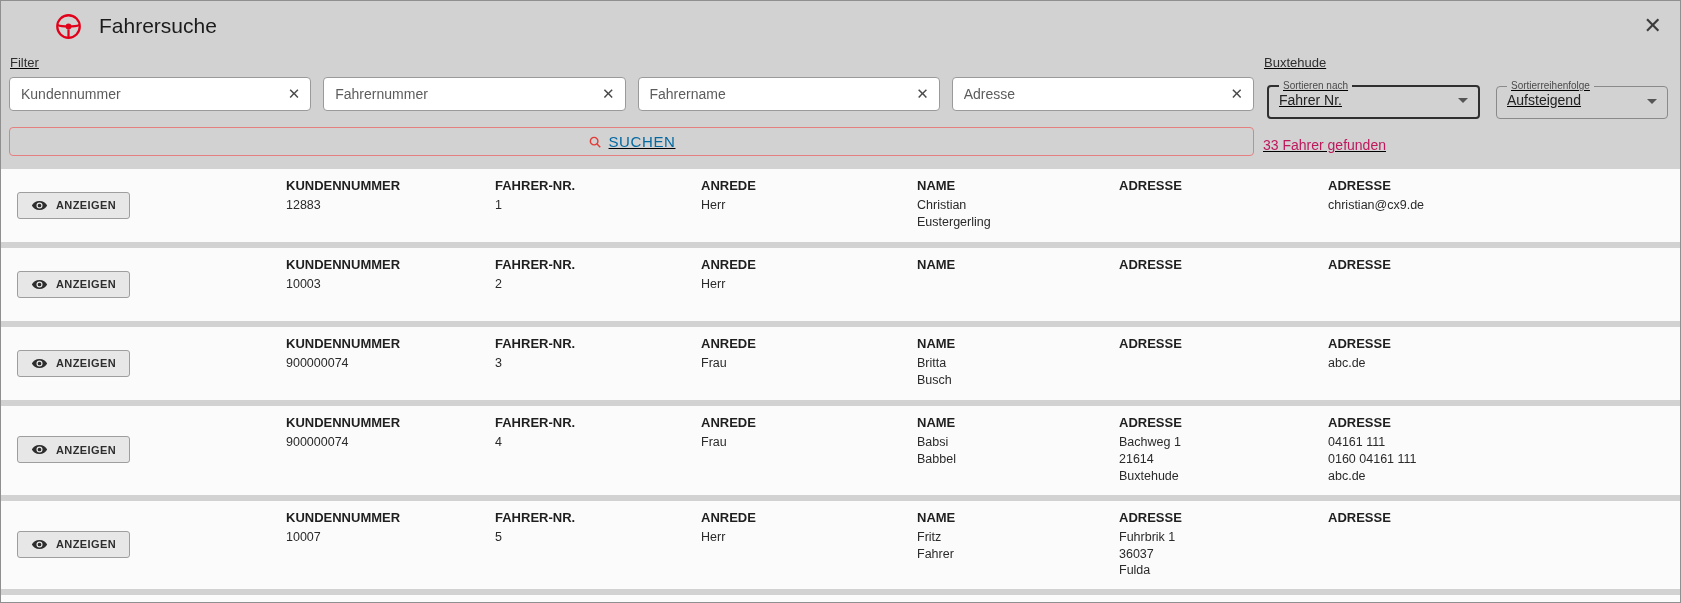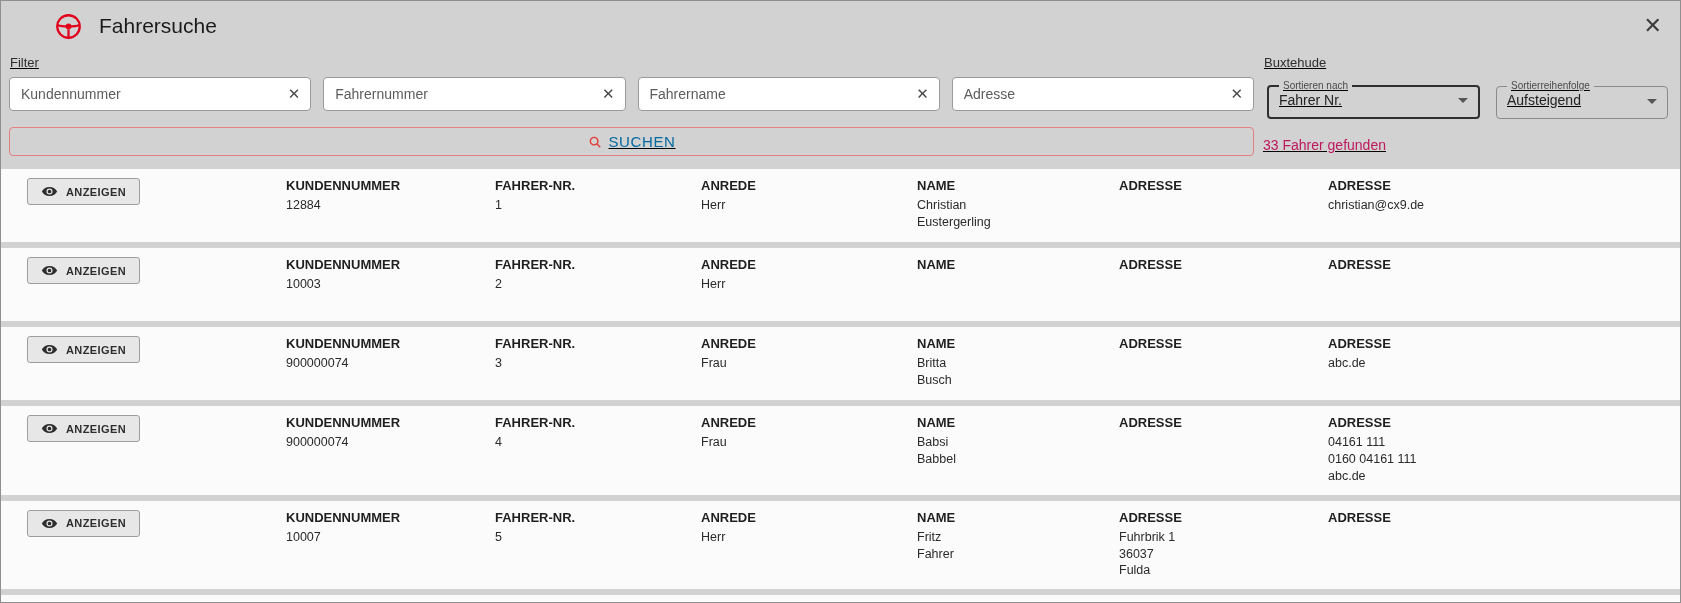"ANZEIGEN" .btn-cell { align-items: flex-start -> center; padding-left: 26px -> 16px }
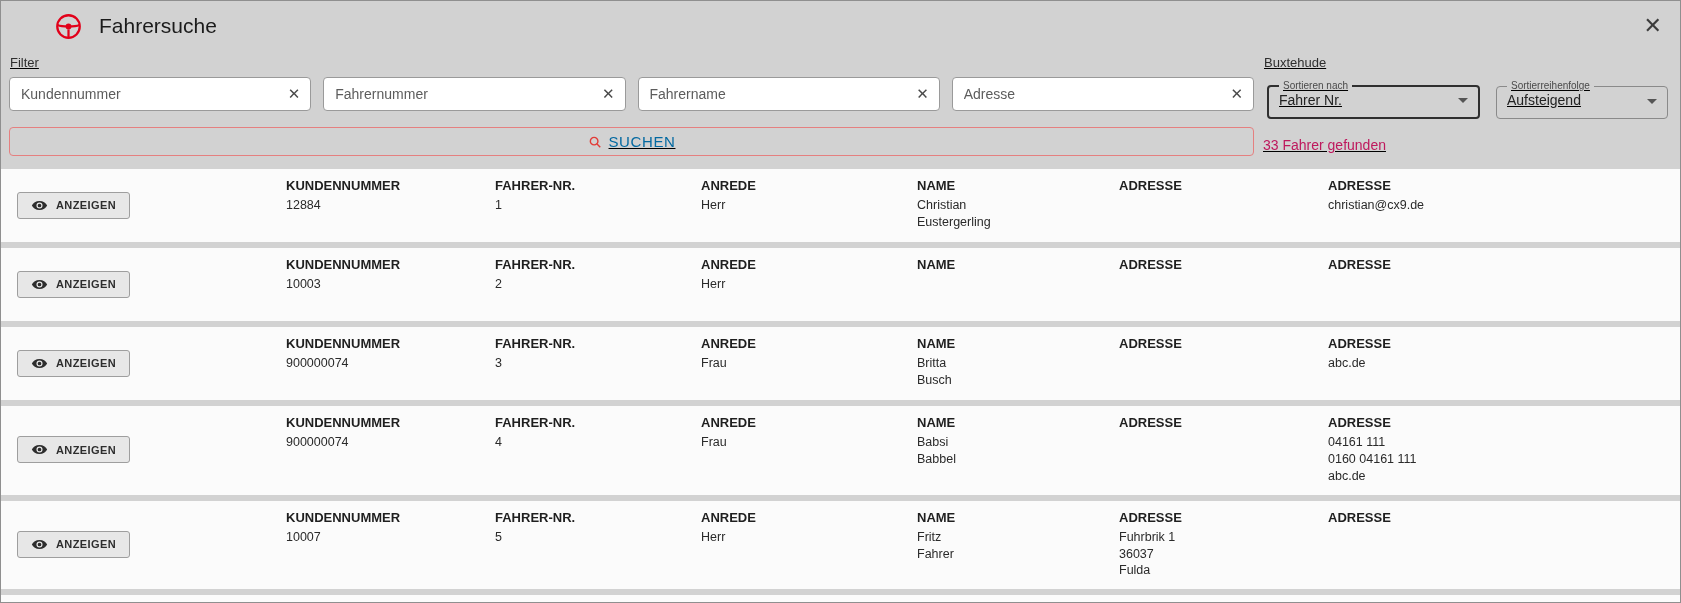"12884" div.val { text: 12884 -> 12883 }
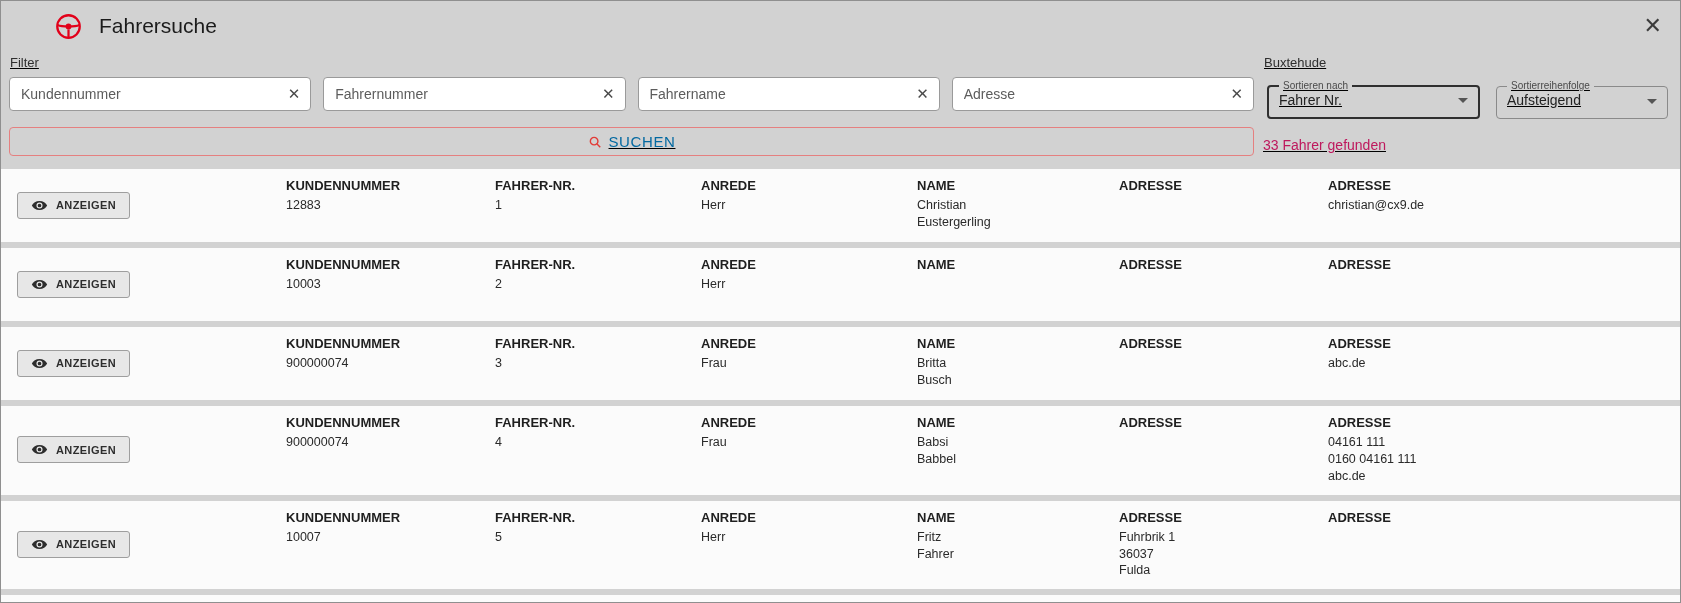"Bachweg 1" div.val { html: none -> <div>Bachweg 1 21614 Buxtehude</div> }
